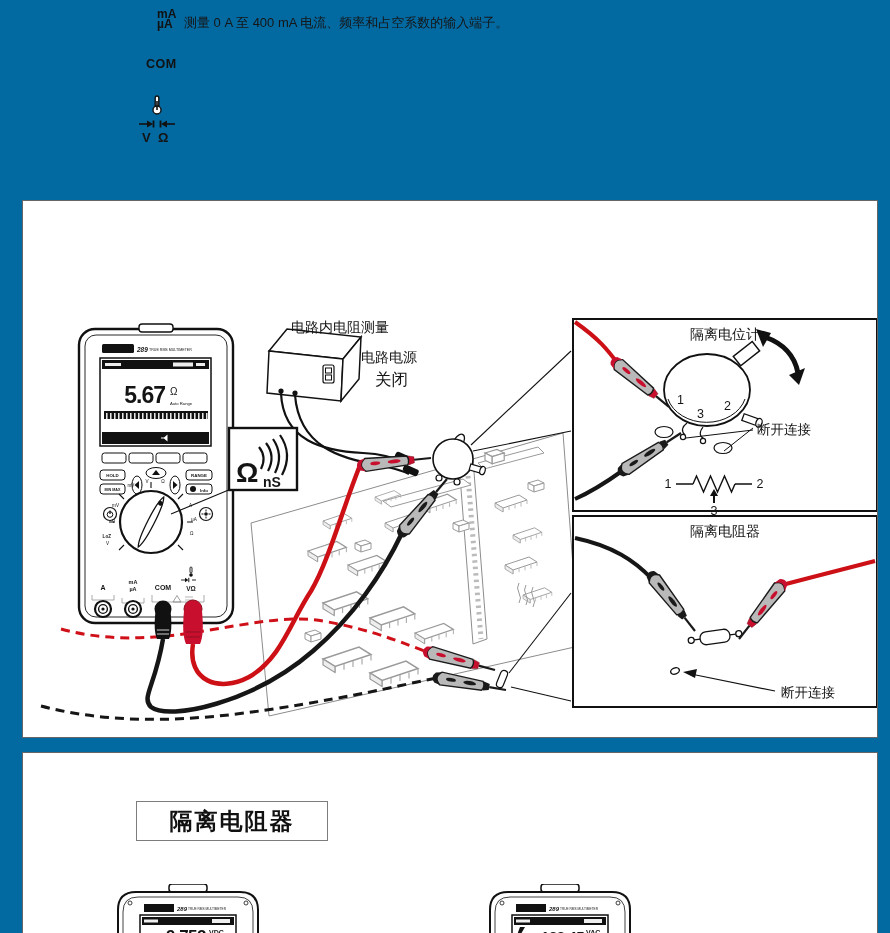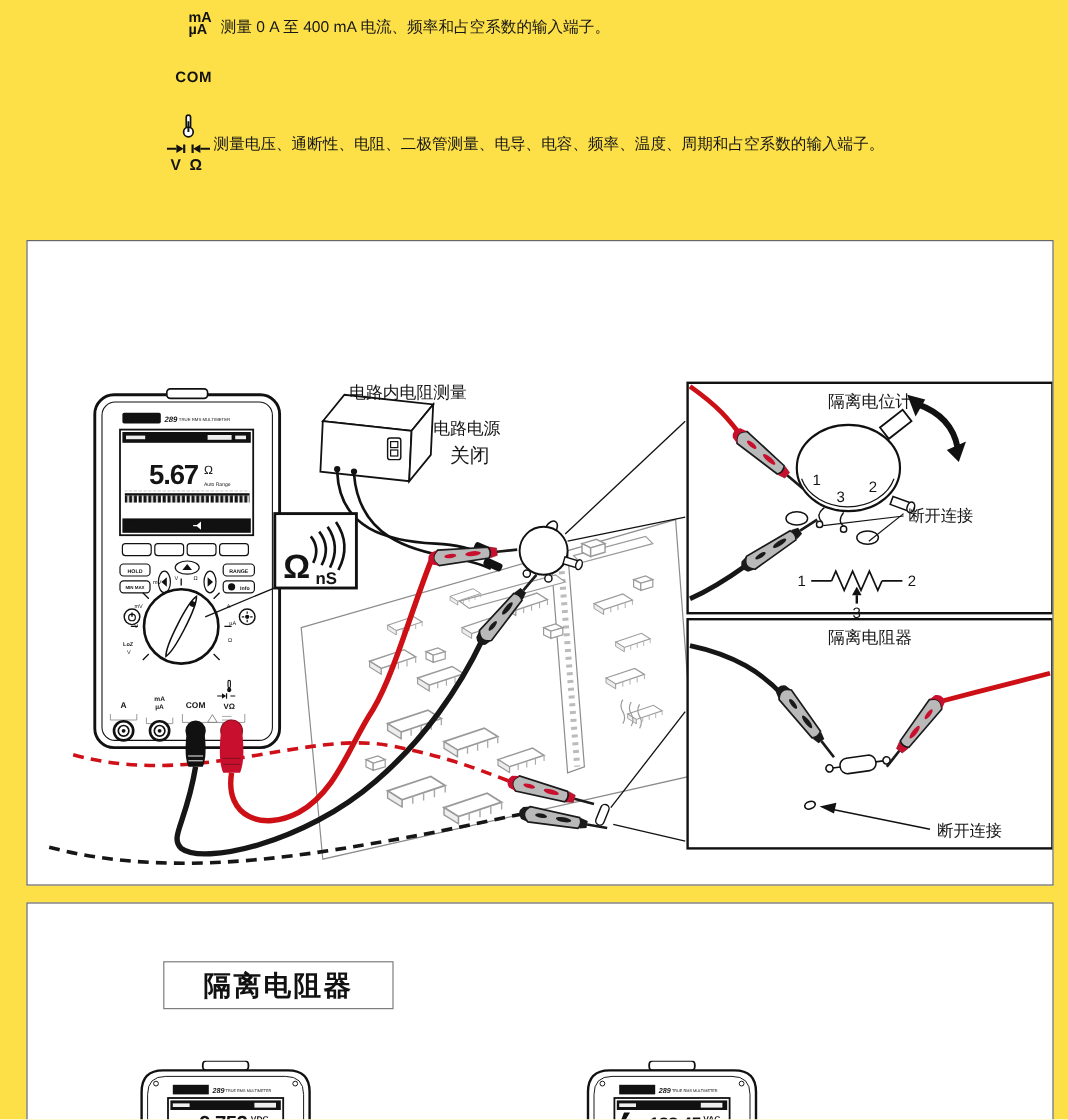"mA" .page { background: #fde047 -> #0369a1 }
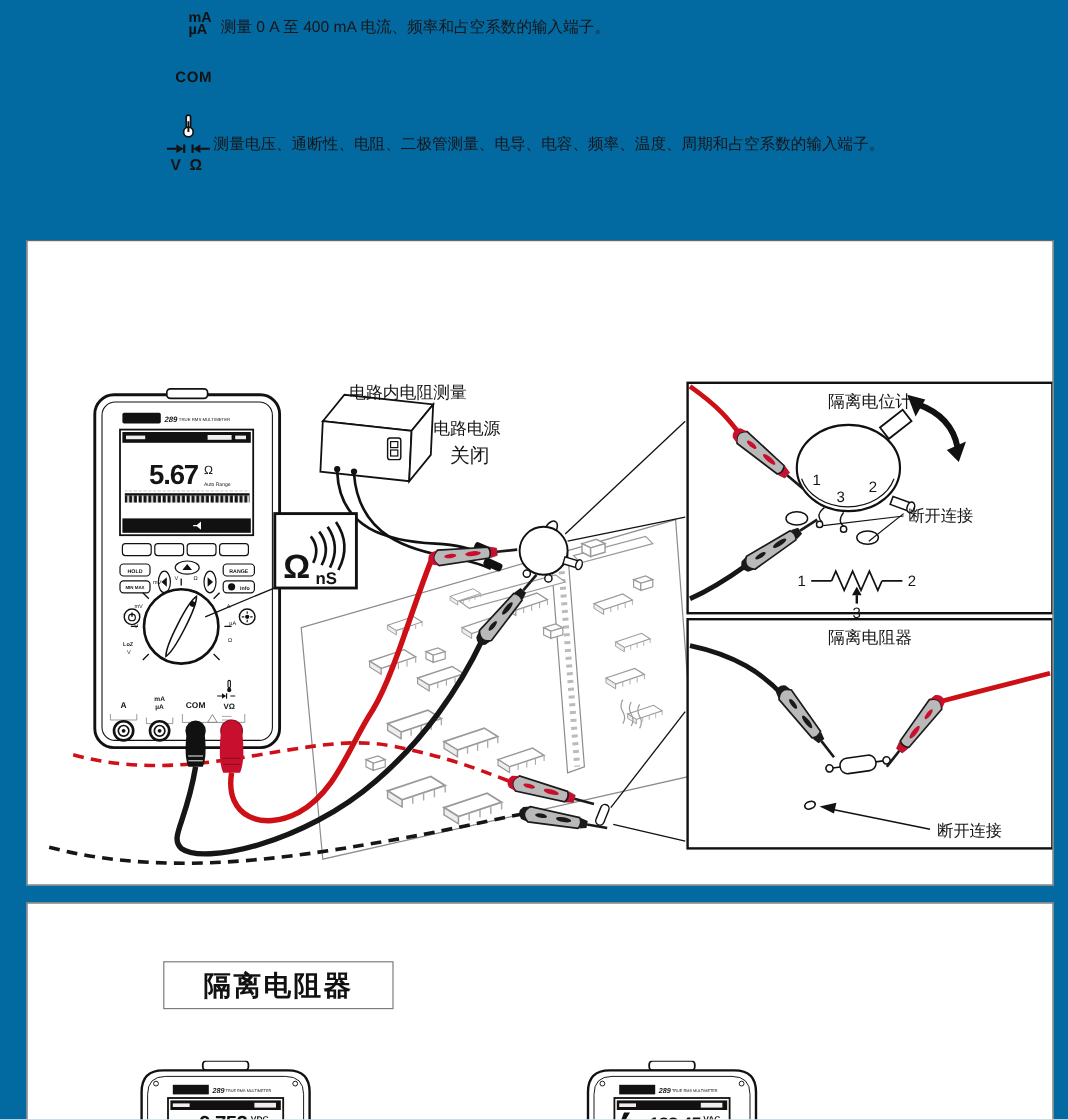"测量电压、通断性、电阻、二极管测量、电导、电容、频率、温度、周期和占空系数的输入" div.abs { html: <div>测量电压、通断性、电阻、二极管测量、电导、电容、频率、温度、周期和占空系数的输入端子。</div> -> none }
